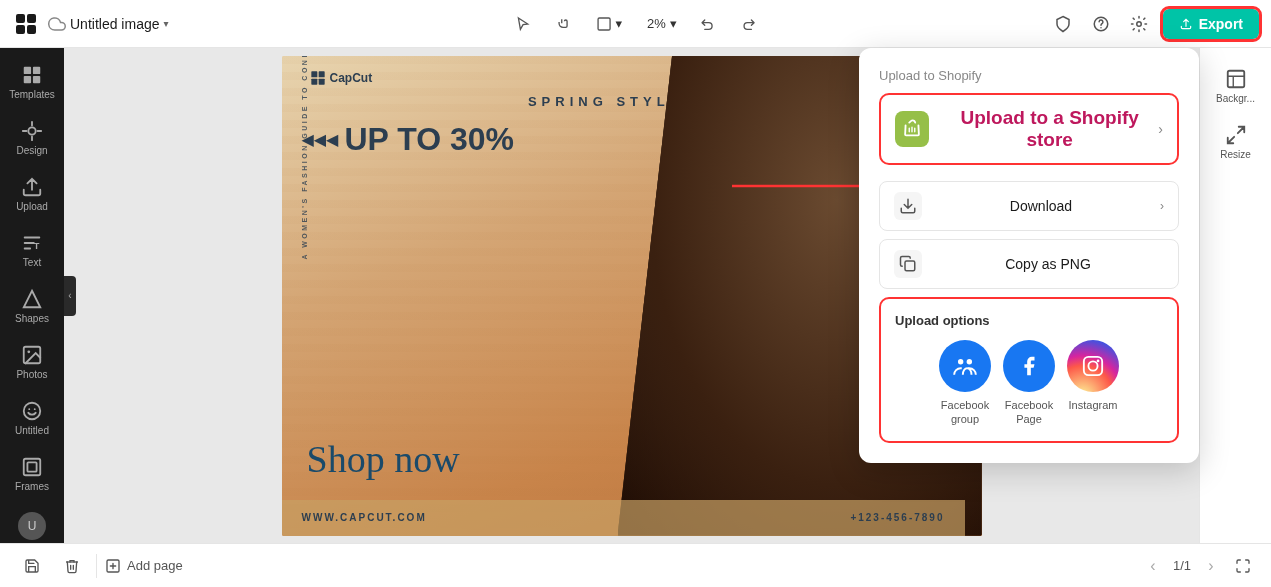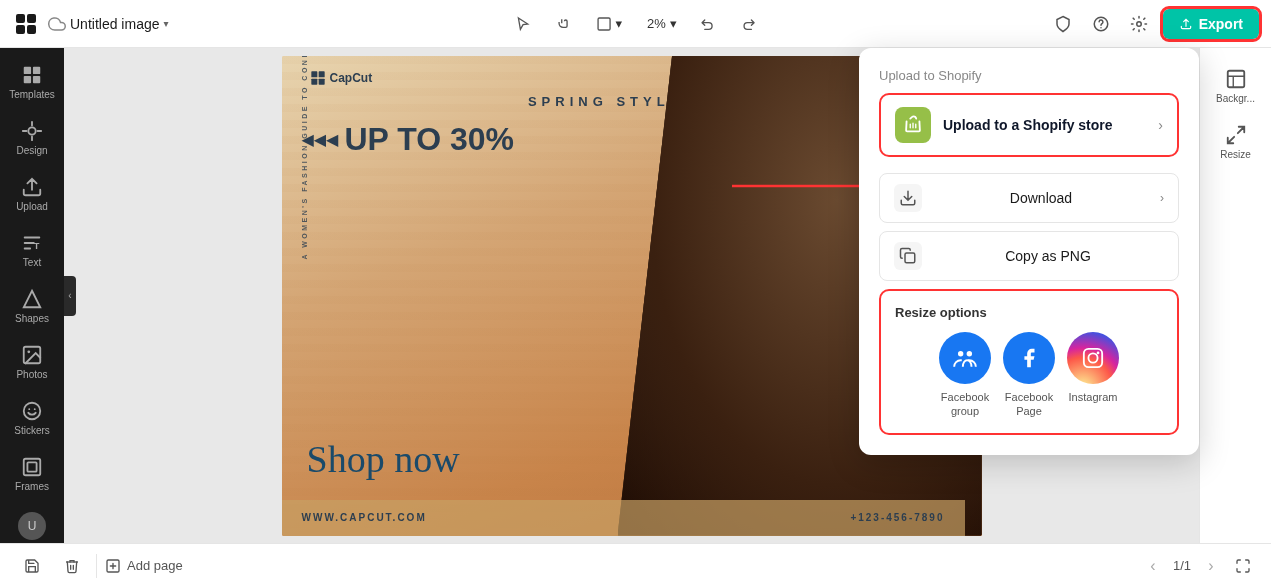"Upload to a Shopify store" .shopify-text { color: #0f172a -> #be185d; font-size: 14px -> 19px }
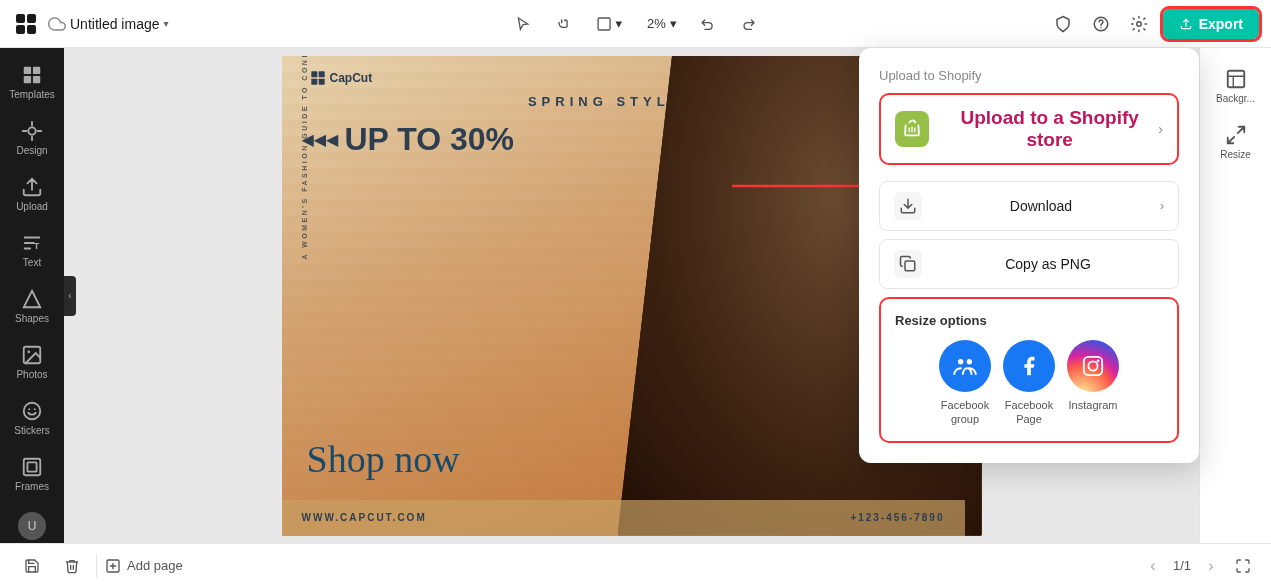"Resize options" div.upload-options-label { text: Resize -> Upload }
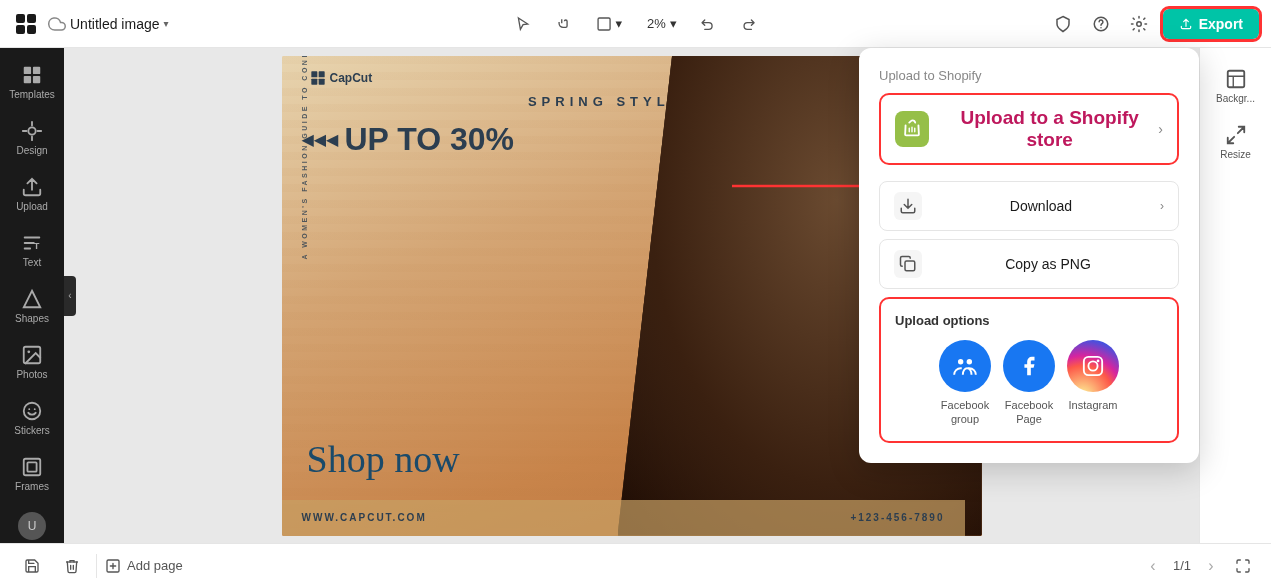"Stickers" span { text: Stickers -> Untitled }
